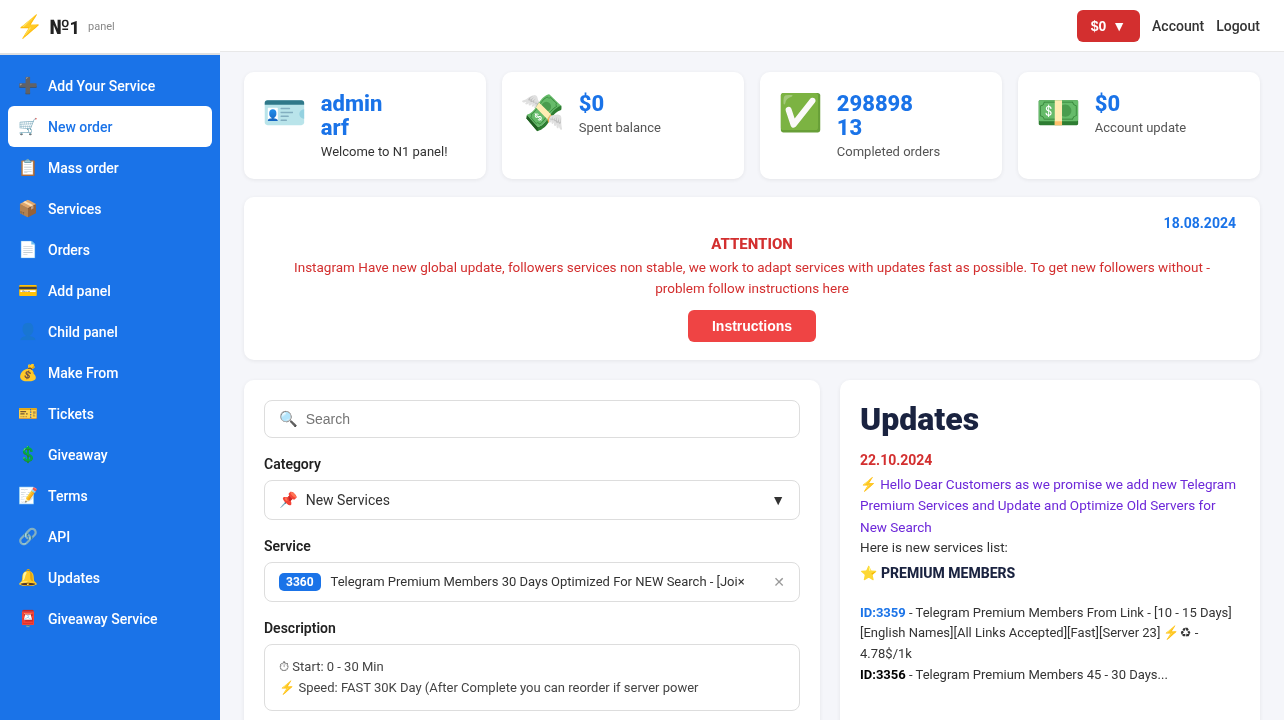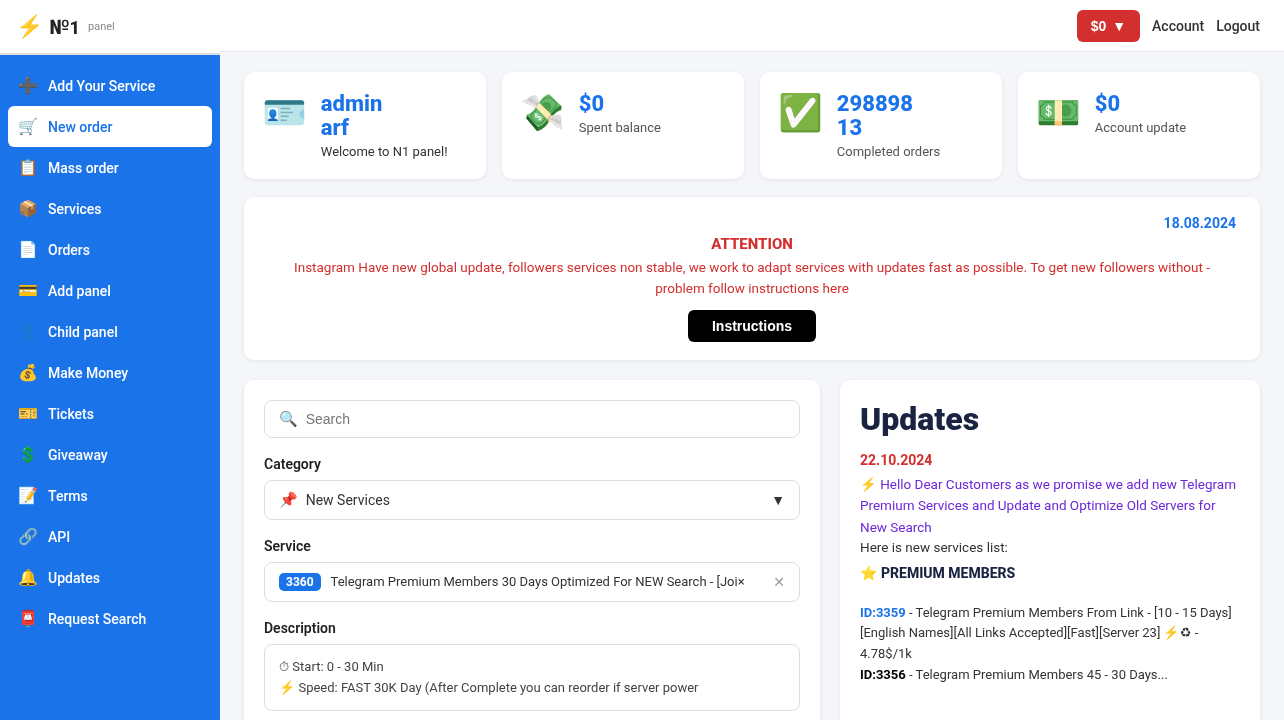"Instructions" .instructions-btn { background: #000000 -> #ef4444 }
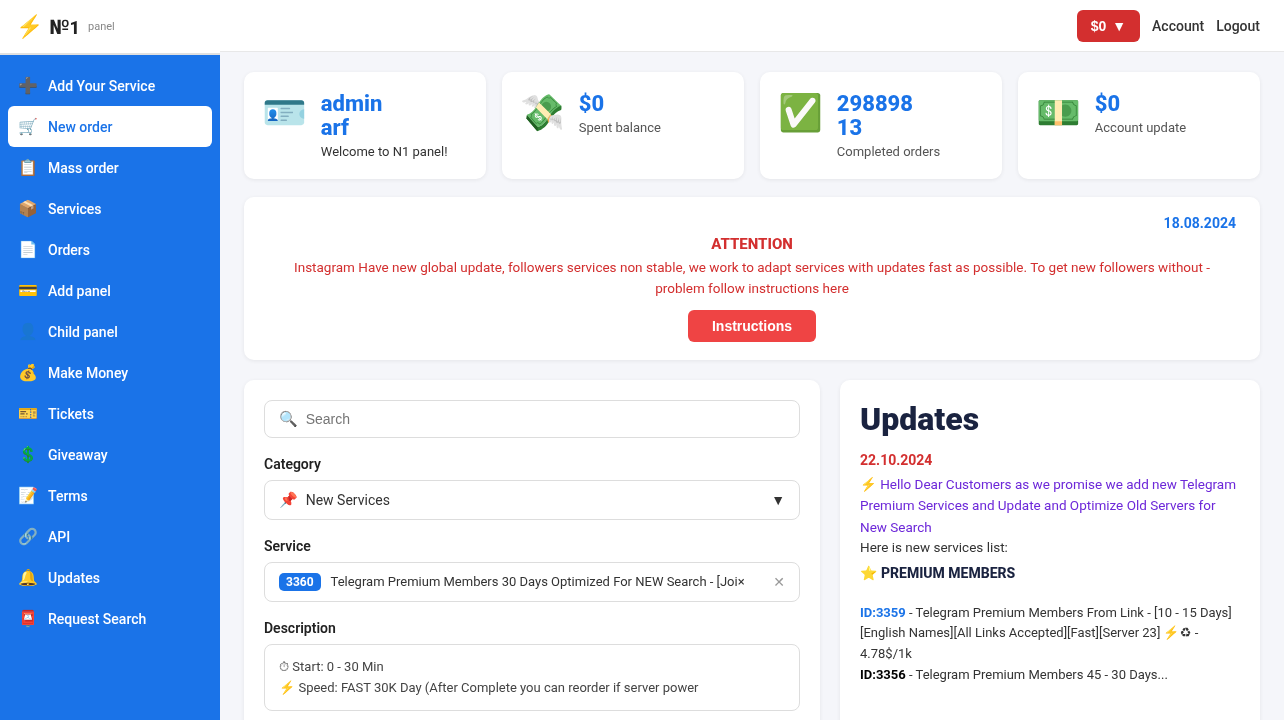"Make Money" span { text: Money -> From }
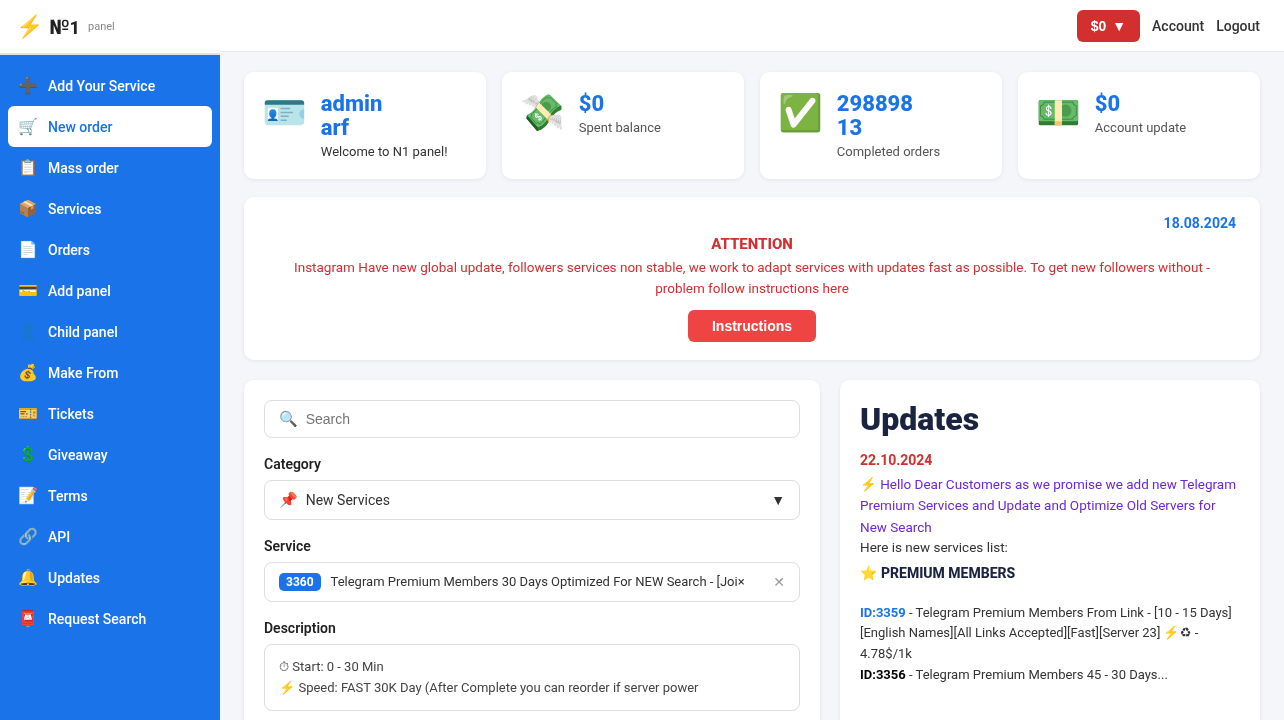"Request Search" span { text: Request Search -> Giveaway Service }
